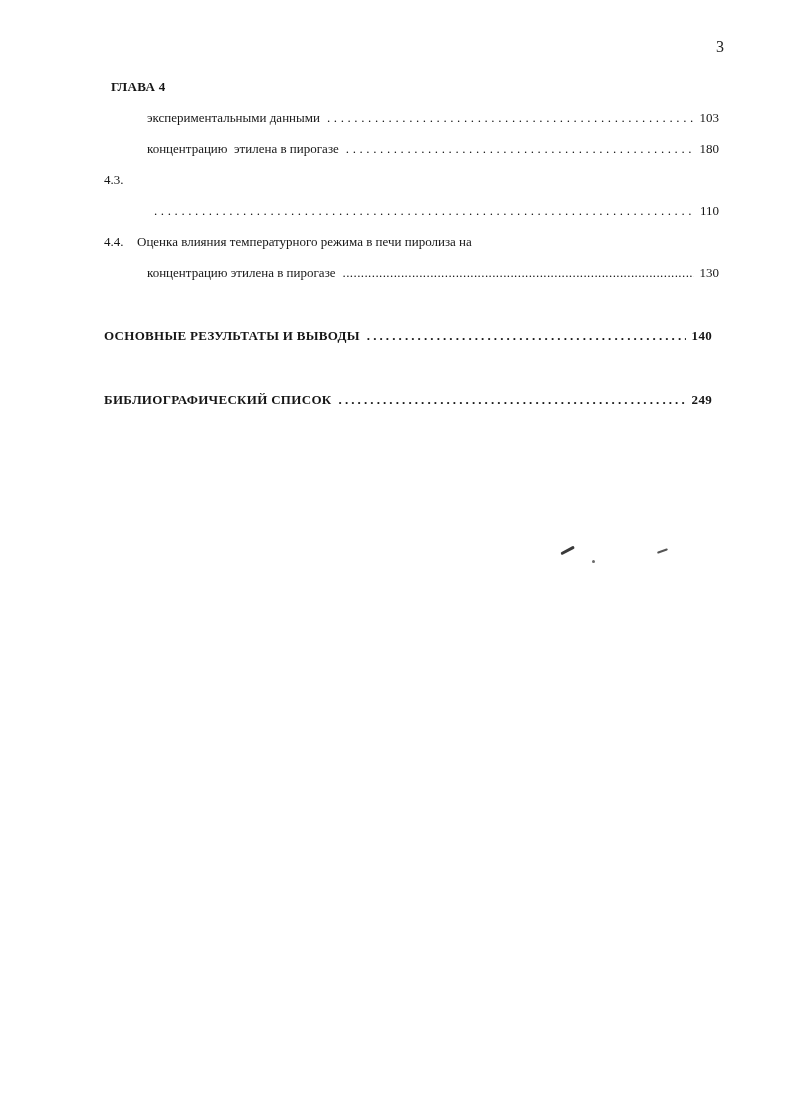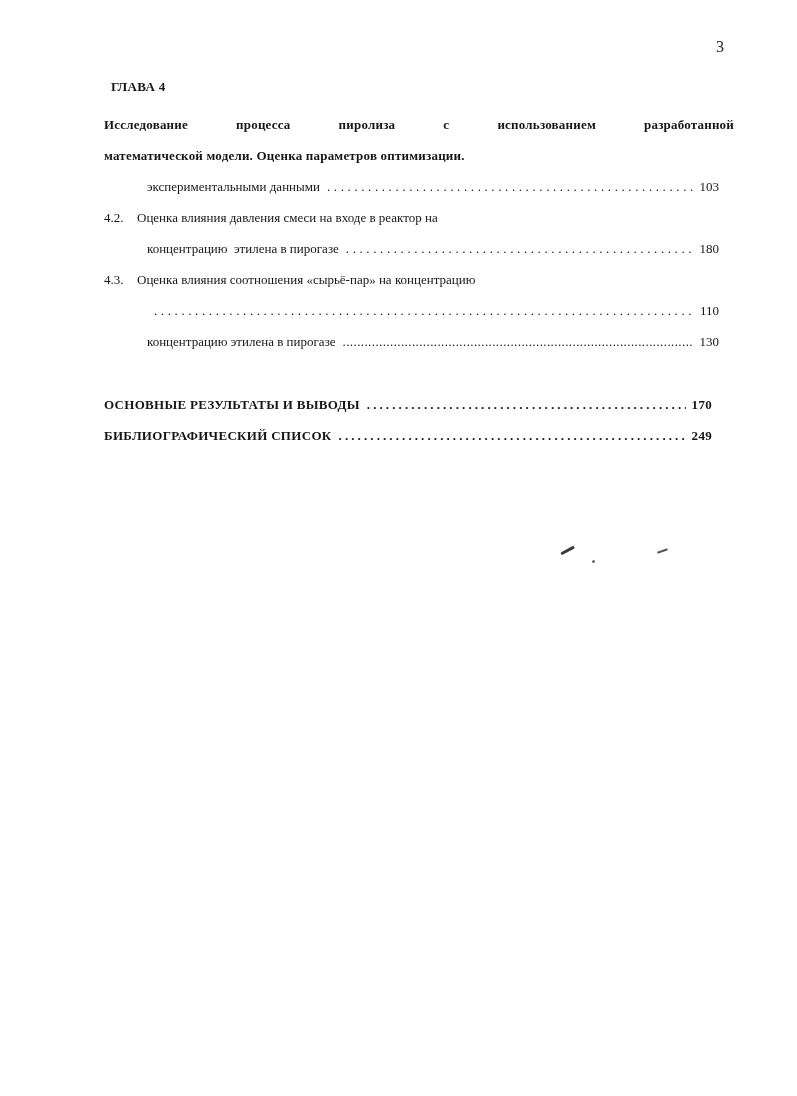"Исследование процесса пиролиза с" div.chapter-title { html: <div> <div>Исследование процесса пиролиза с использованием разработанной</div> <div>математической модели. Оценка параметров оптимизации.</div> </div> -> none }
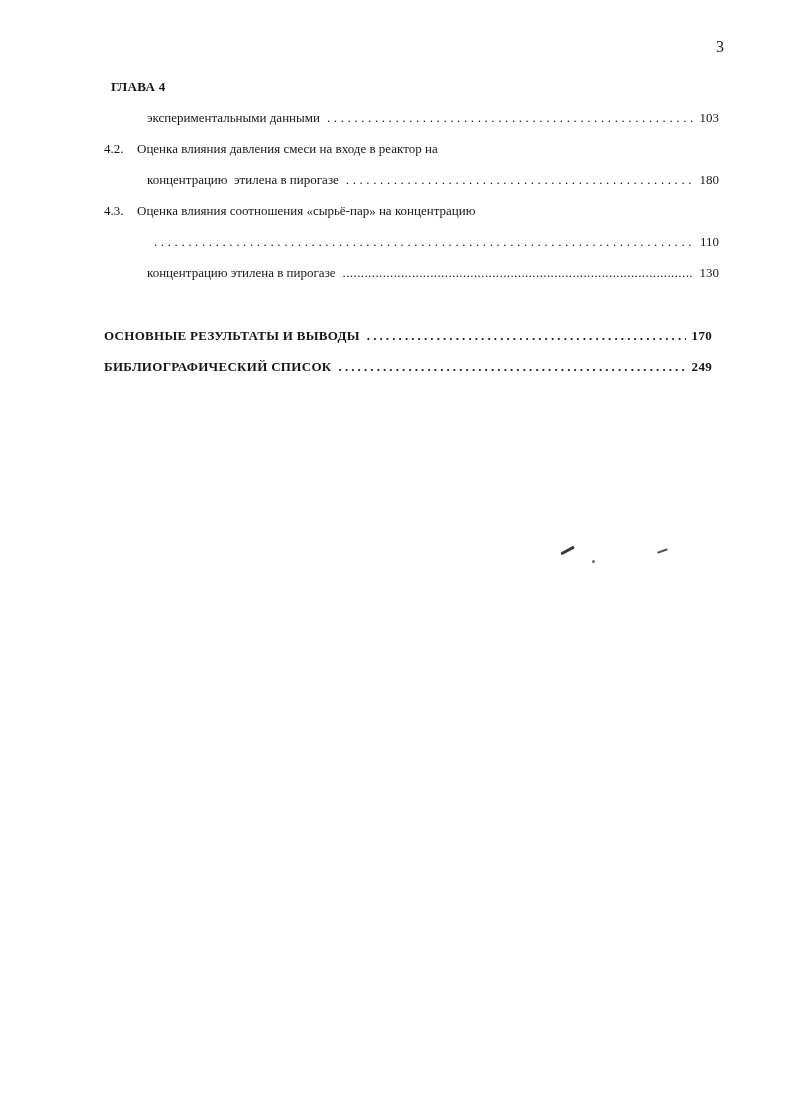"4.2." div.l1 { html: <div> <span>4.2.</span> <span>Оценка влияния давления смеси на входе в реактор на</span> </div> -> none }
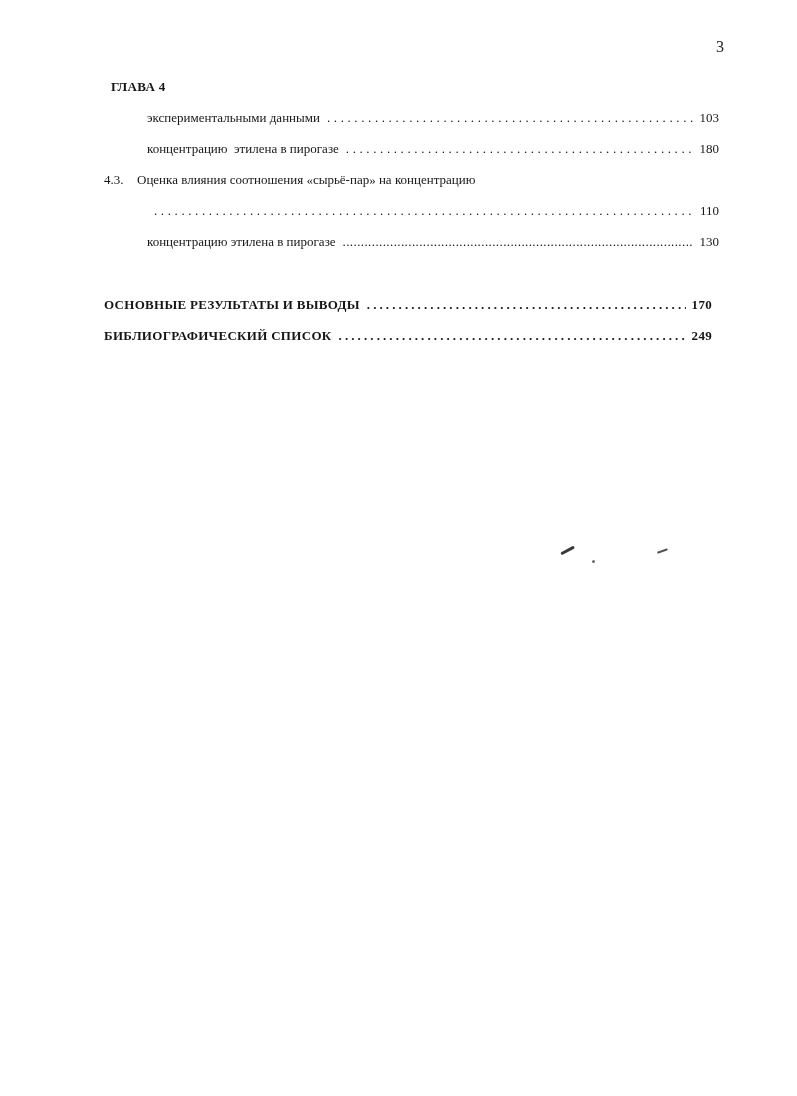"Оценка влияния соотношения «сырьё-пар»" span.entry-line1 { html: <span>Оценка влияния соотношения «сырьё-пар» на концентрацию</span> -> none }
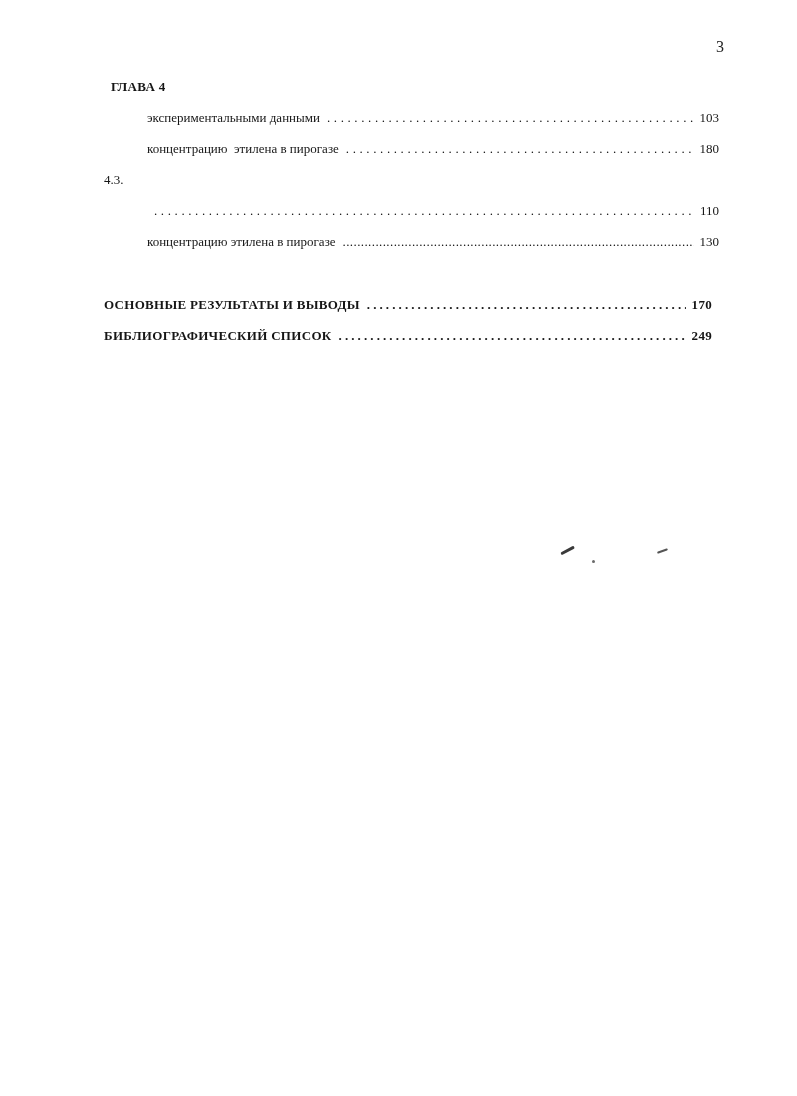"4.4." div.l1 { html: none -> <div> <span>4.4.</span> <span>Оценка влияния температурного режима в печи пиролиза на</span> </div> }
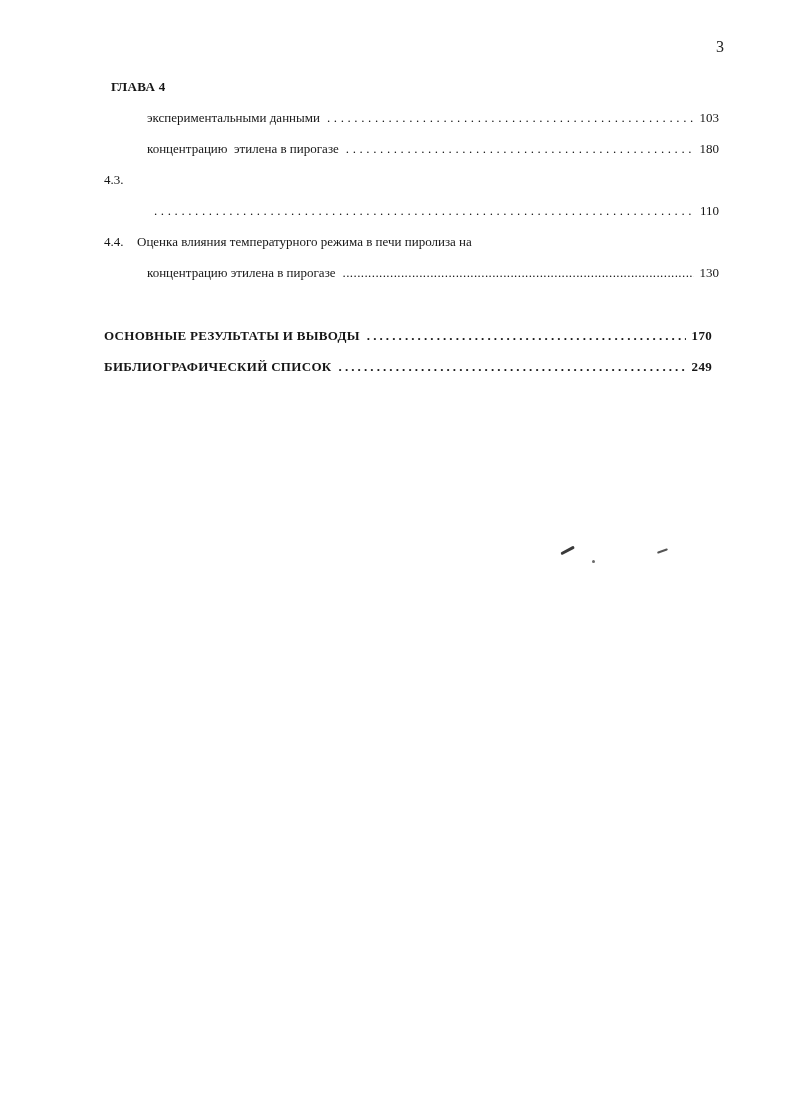"170" span.page-ref { text: 170 -> 140 }
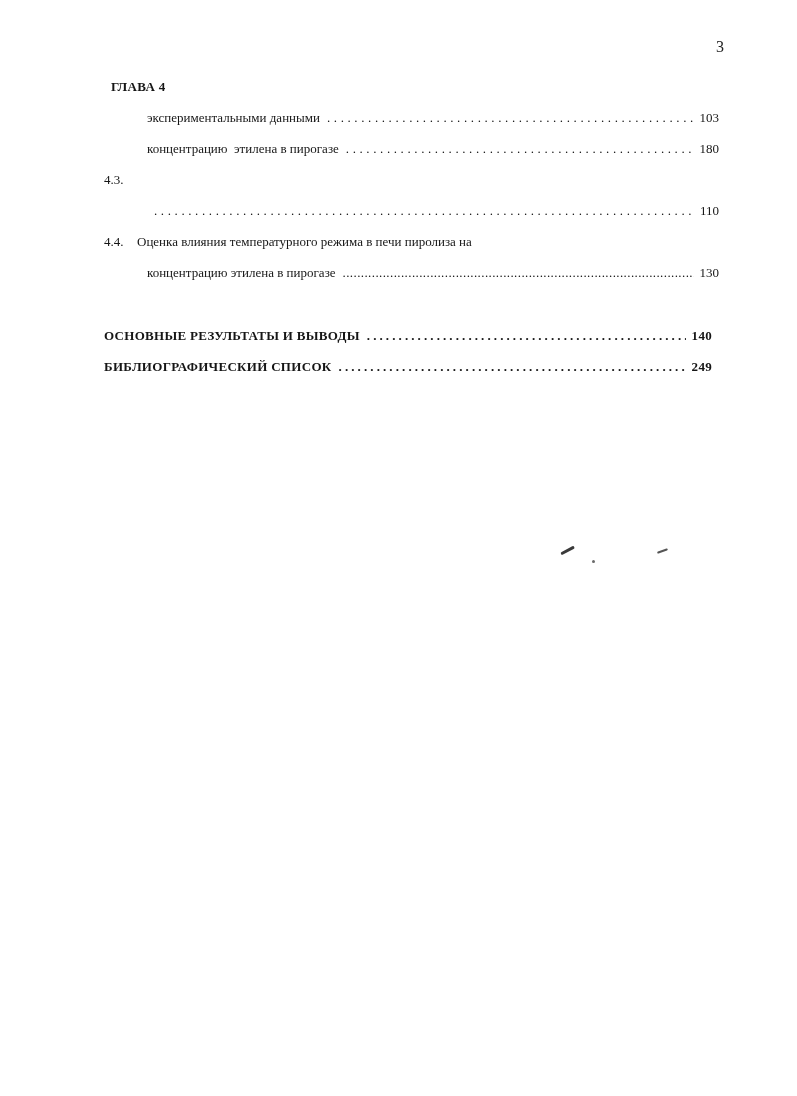"БИБЛИОГРАФИЧЕСКИЙ СПИСОК" .section-gap-2 { margin-top: none -> 33px }
